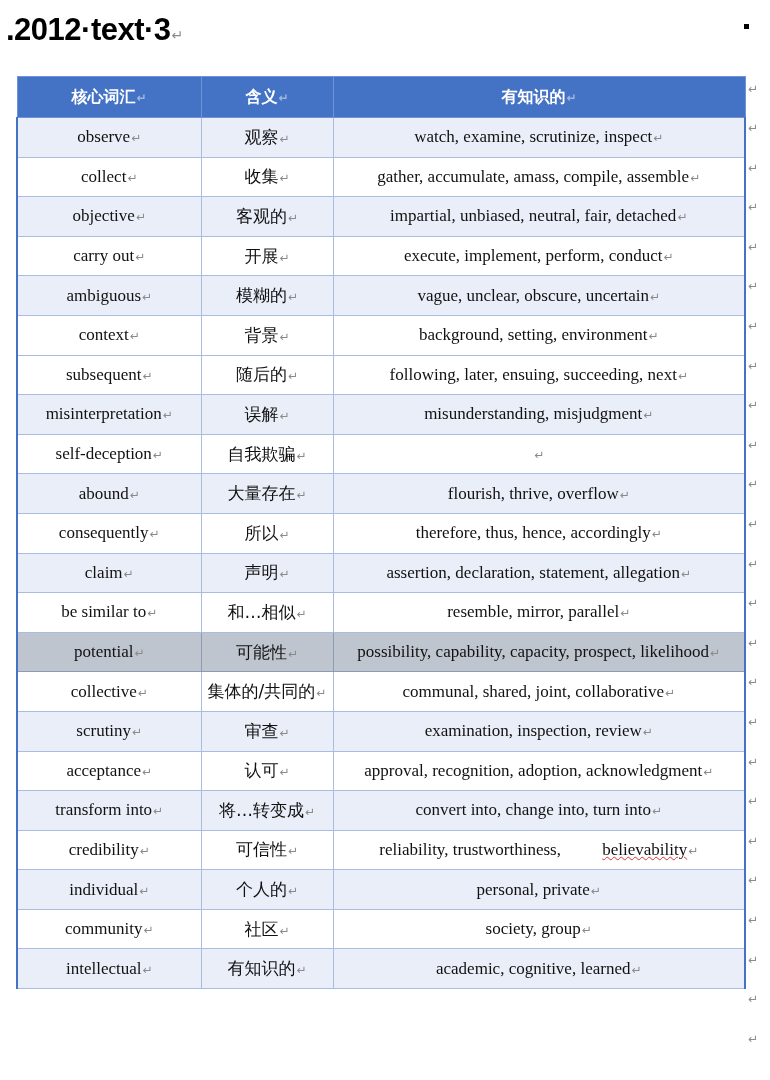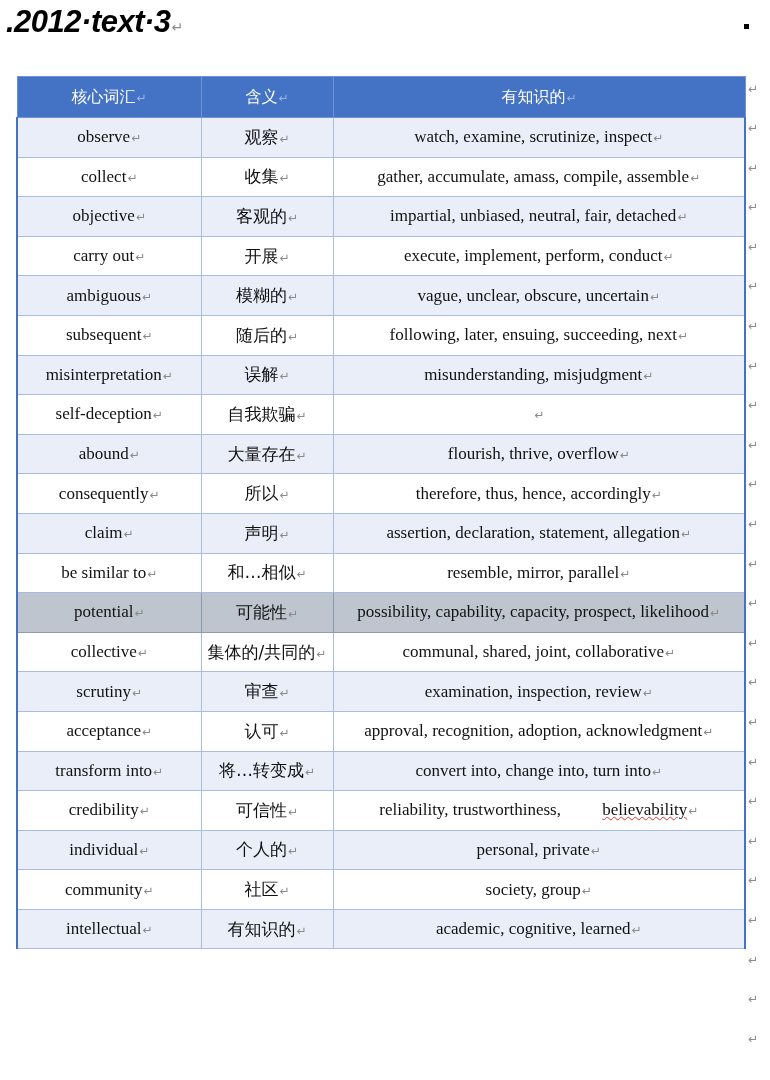".2012·text·3↵" .title { font-style: italic -> none; top: 4px -> 12px }
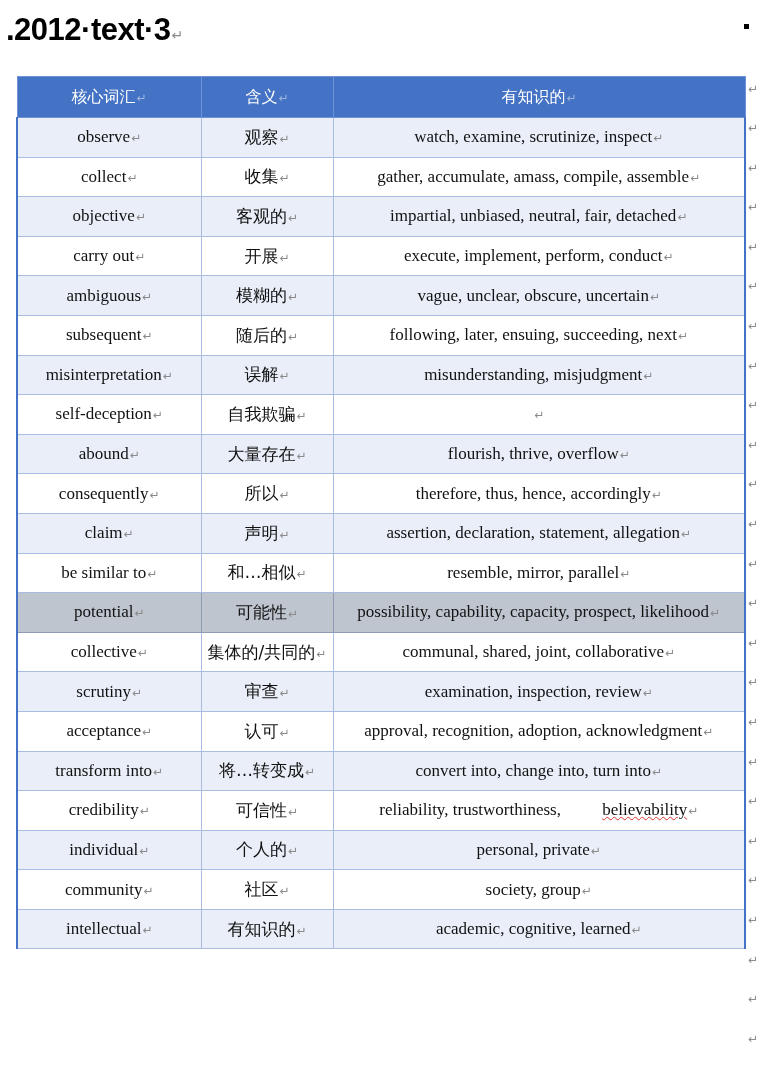"核心词汇↵" table.vocab th { font-weight: normal -> bold }
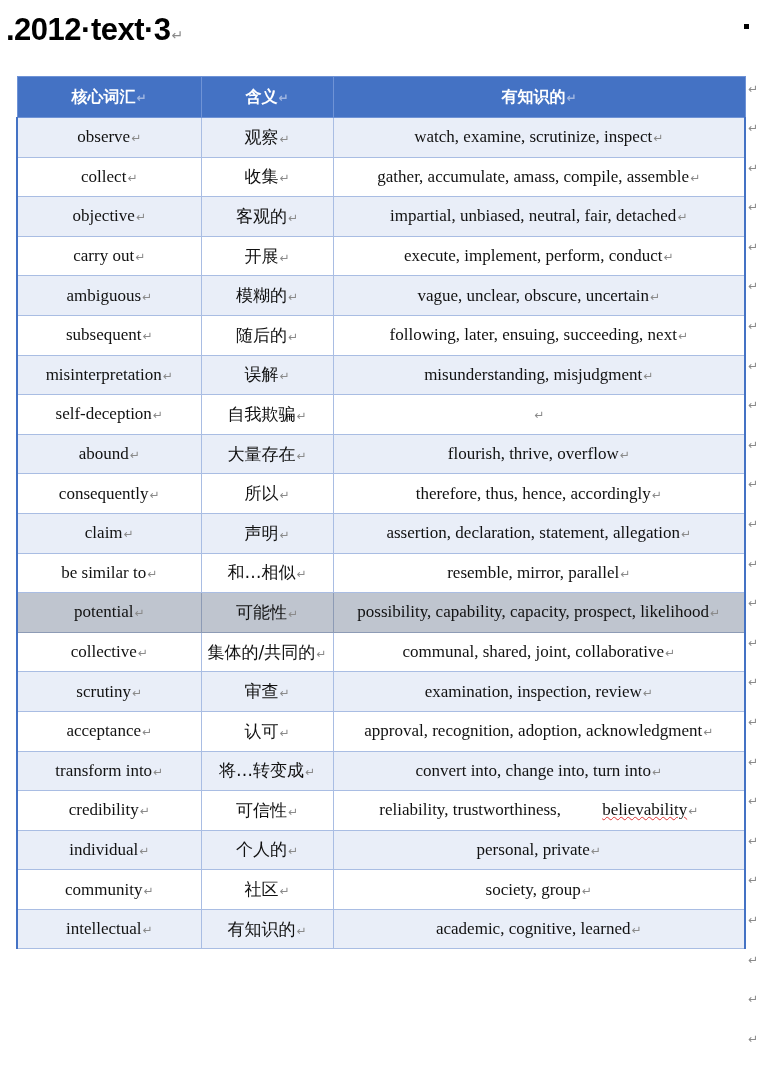"context↵" tr.odd { html: none -> <tr> <td><span>context</span><span>↵</span></td> <td><span>背景</span><span>↵</span></td> <td><span>background, setting, environment</span><span>↵</span></td> </tr> }
